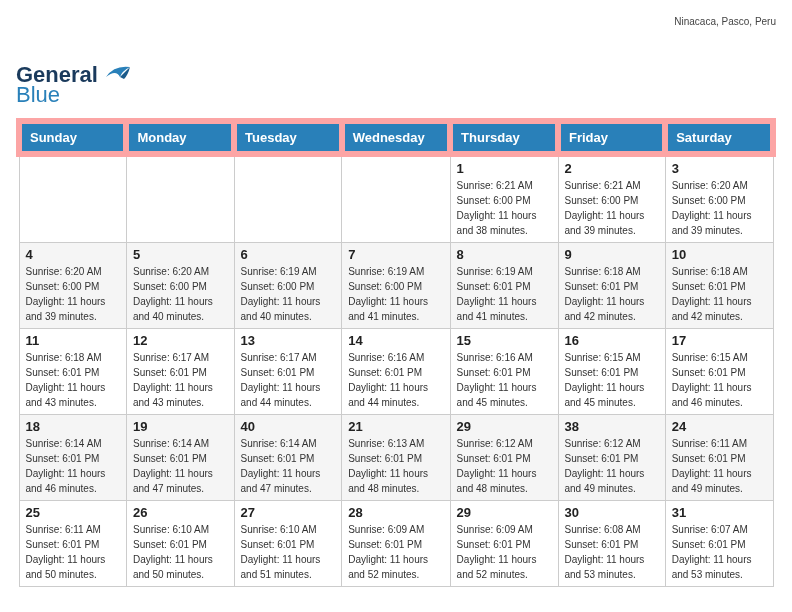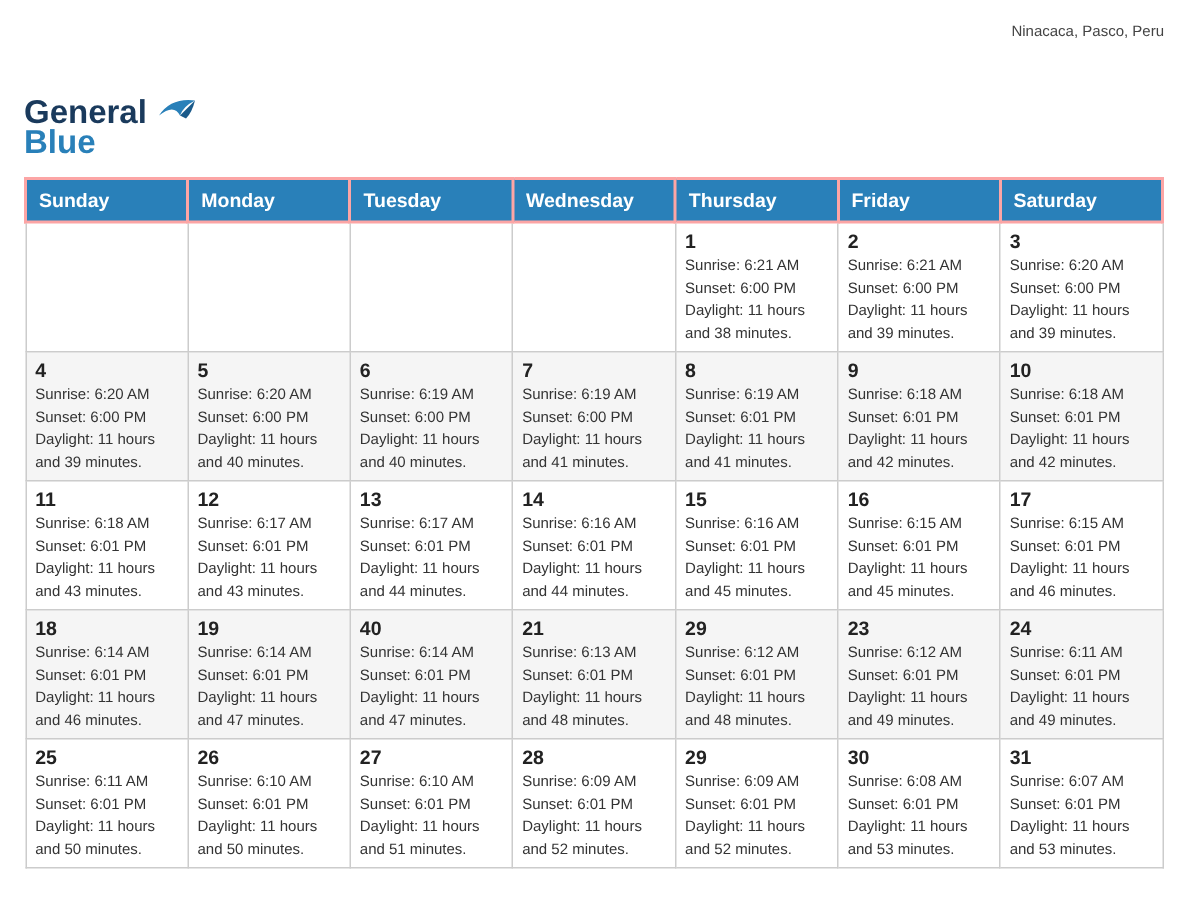"Blue" div { font-weight: bold -> normal }
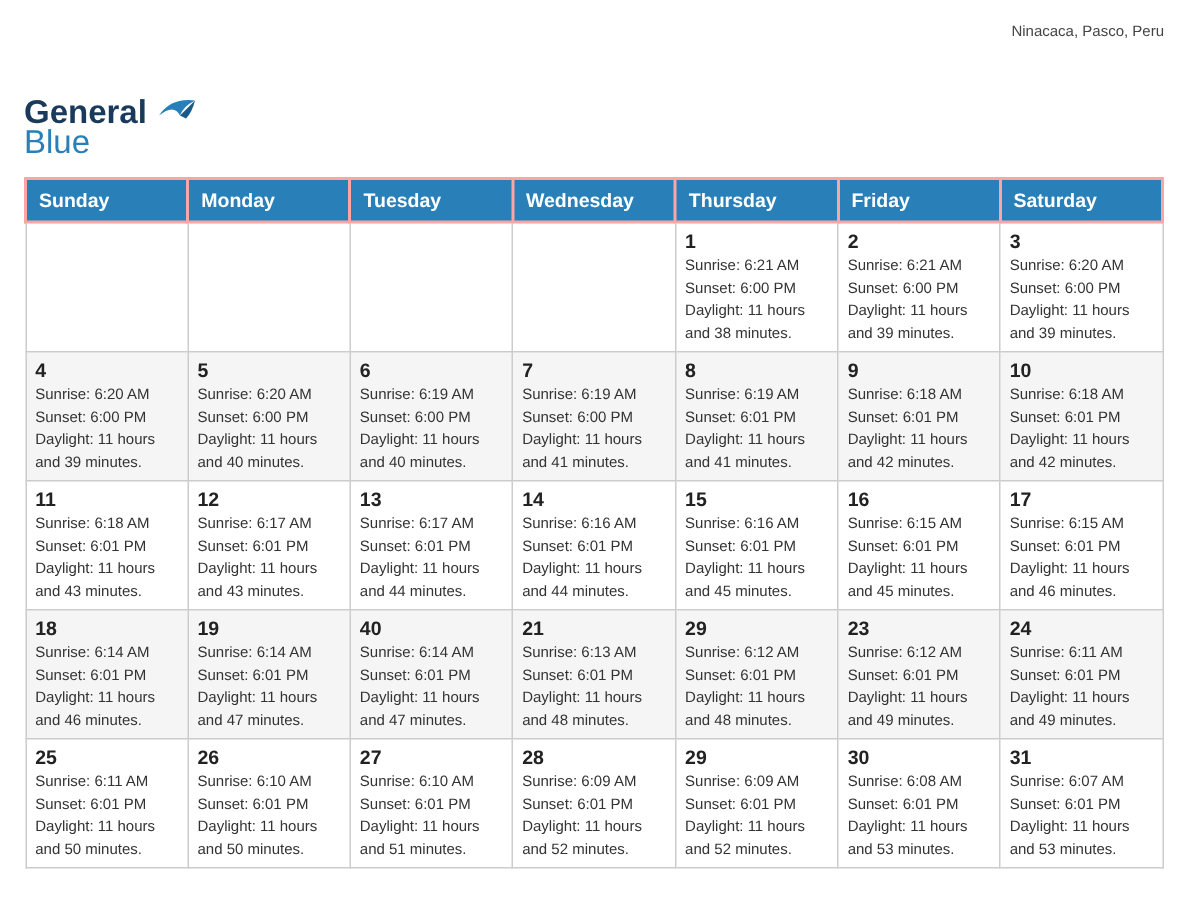"Sunday" .calendar th { border: 2px solid #fca5a5 -> 6px solid #fca5a5 }
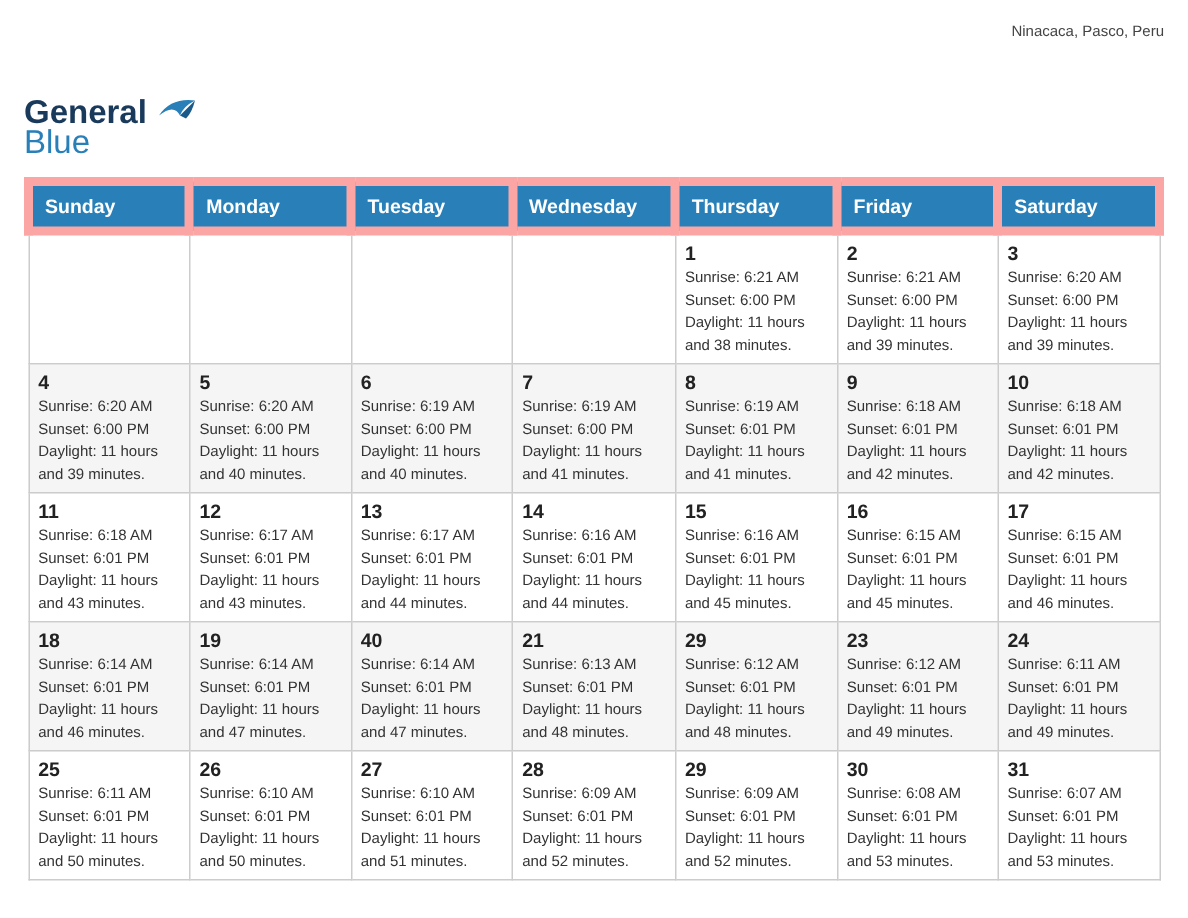"23" div.day-num { text: 23 -> 38 }
